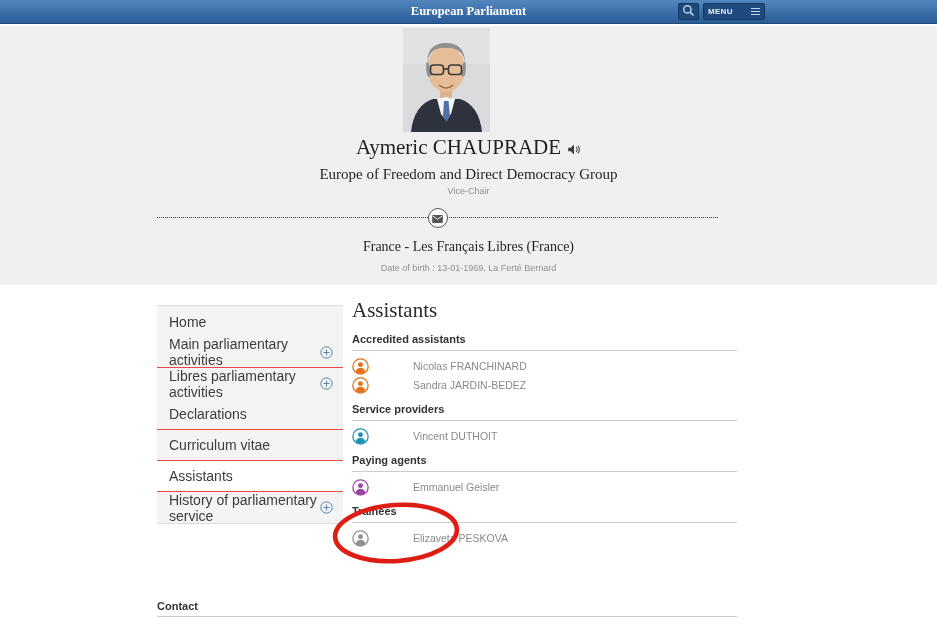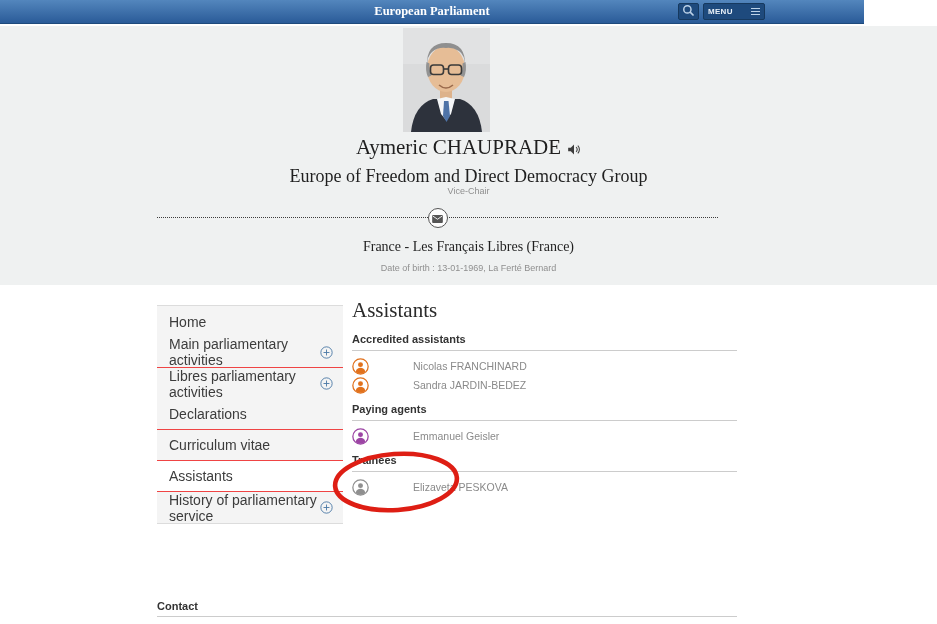"European Parliament" .topbar { width: 864px -> 937px }
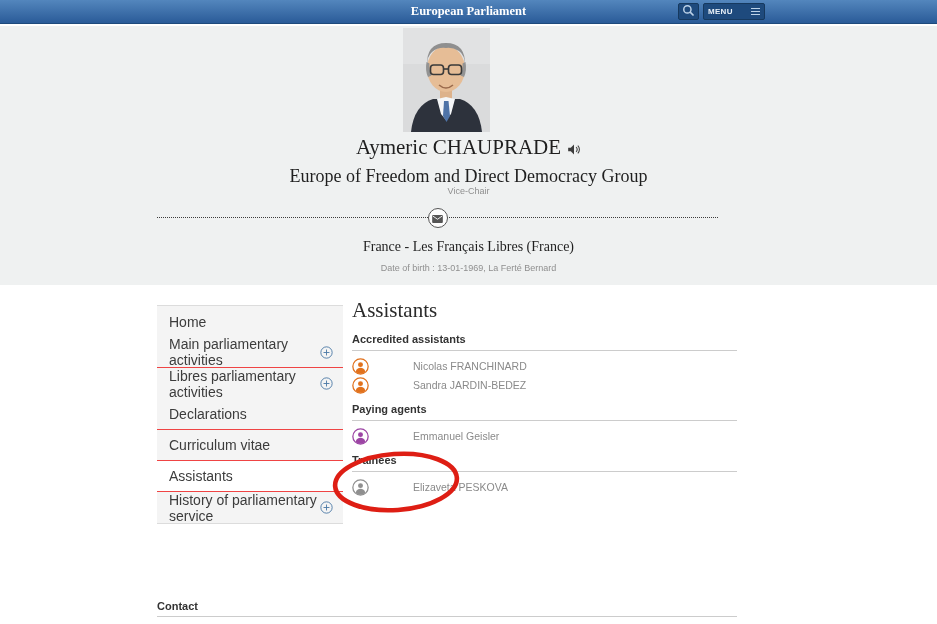"Europe of Freedom and Direct" .mep-group { font-size: 18px -> 15px }
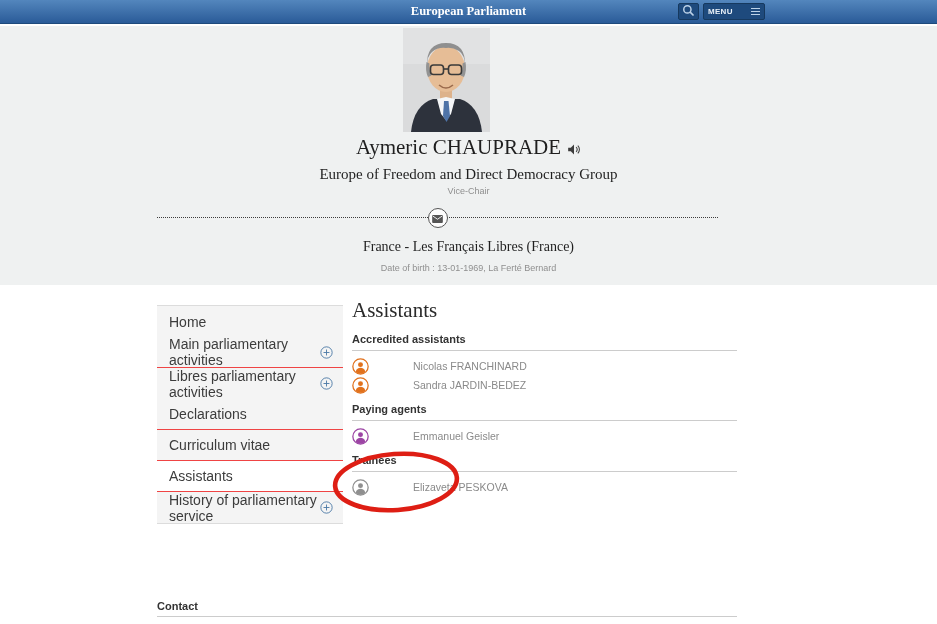"Service providers" section.asec { html: none -> <section> <h3>Service providers</h3> <hr> <div> <div> <span> <svg> <circle></circle> <circle></circle> <path></path> </svg> </span> <span>Vincent DUTHOIT</span> </div> </div> </section> }
